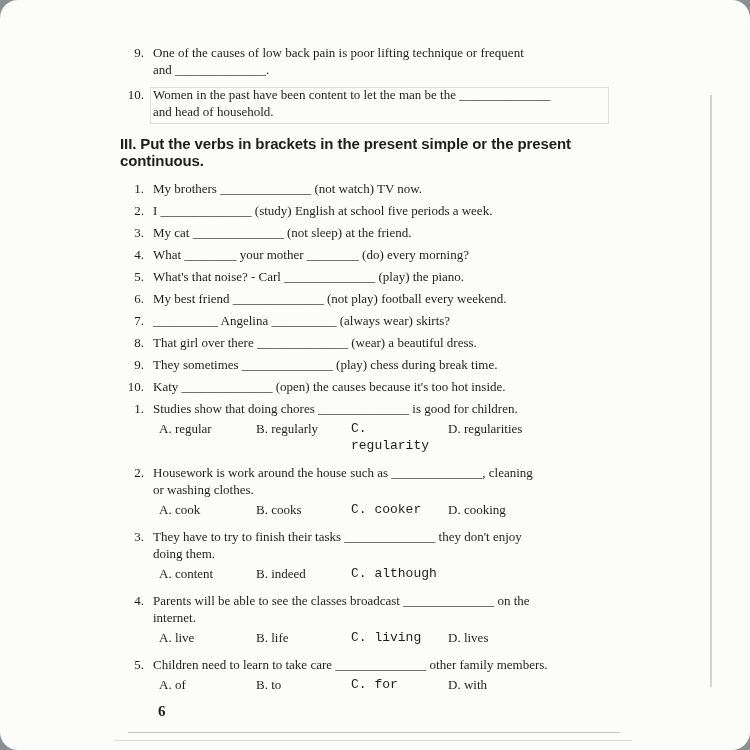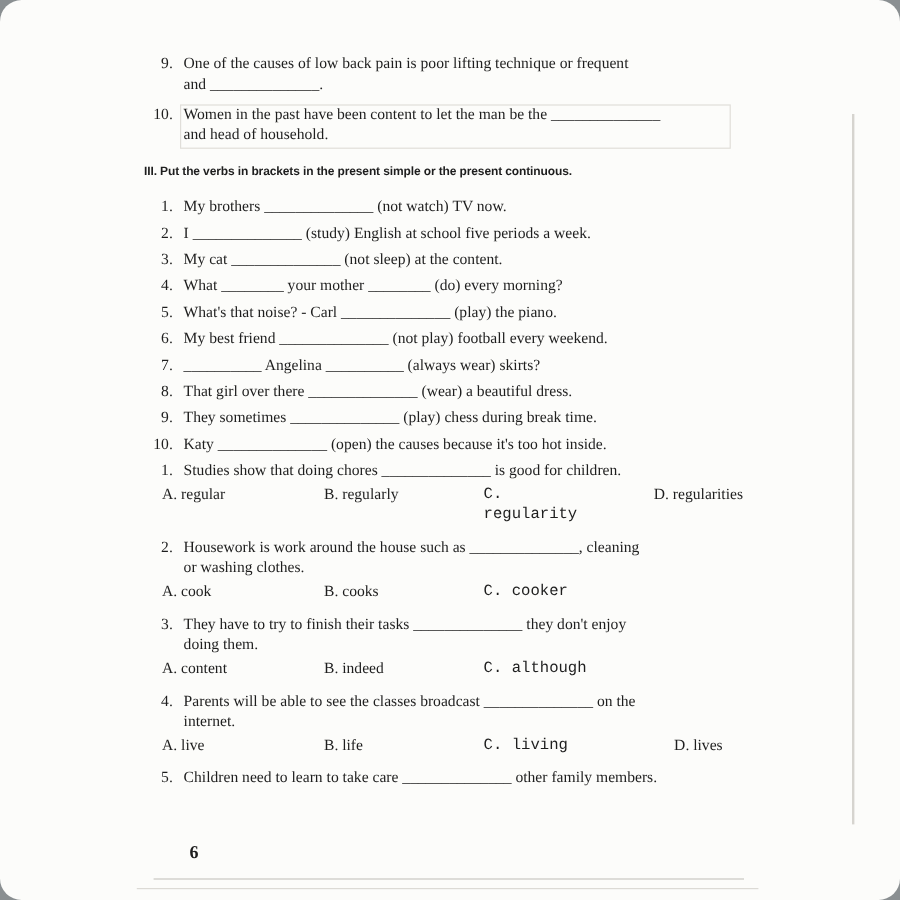"III. Put the verbs in" .heading { font-size: 10px -> 15px }
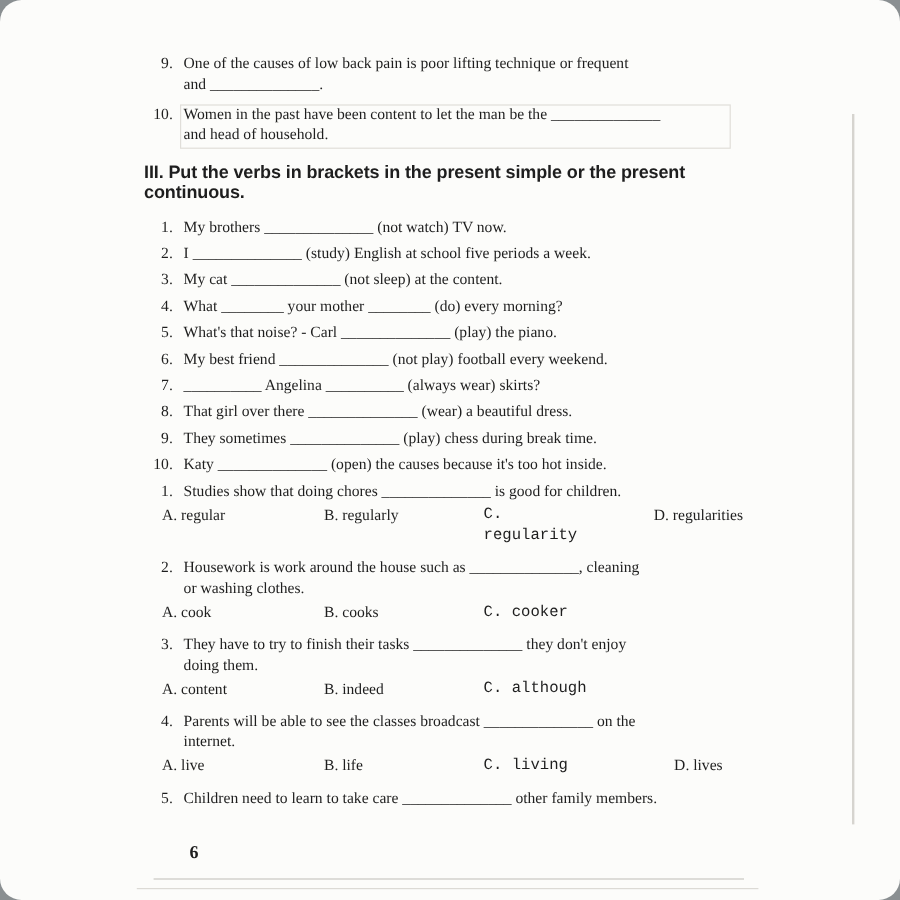"My cat ______________ (not sleep)" span.txt { text: content -> friend }
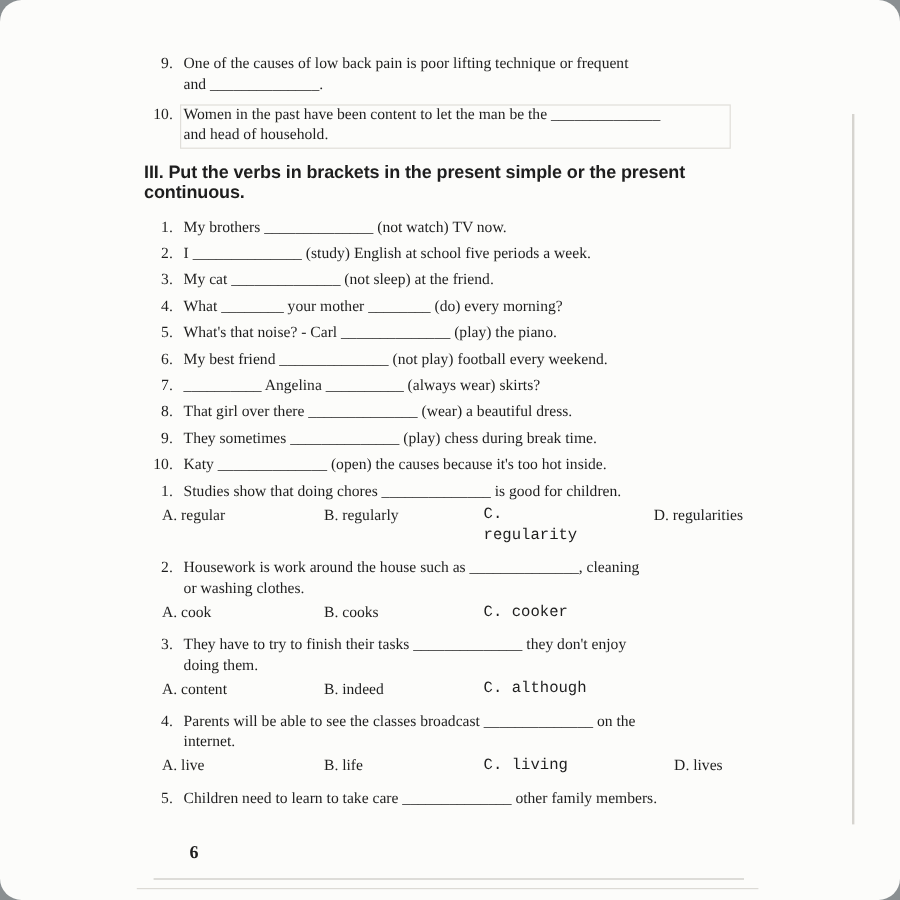"A. regular" .opts { gap: 38px -> none; margin: 1px 0 10px 15px -> 1px 0 10px 39px }
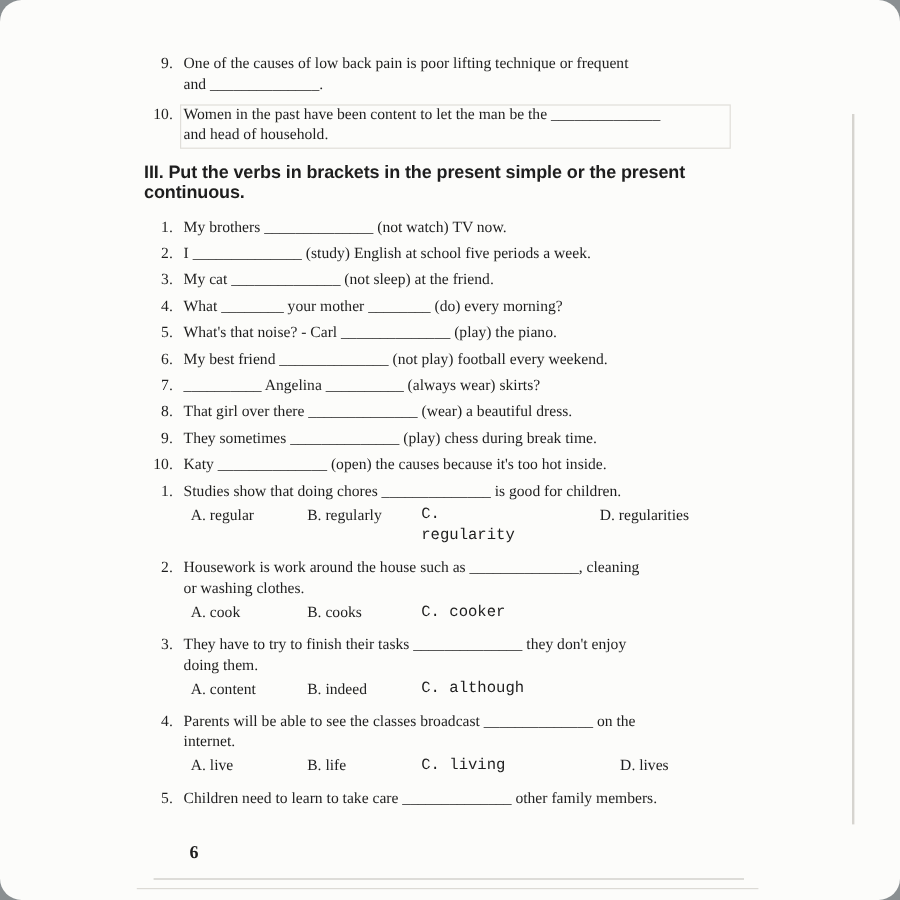"D. regularities" .opt-d { text-align: center -> none }
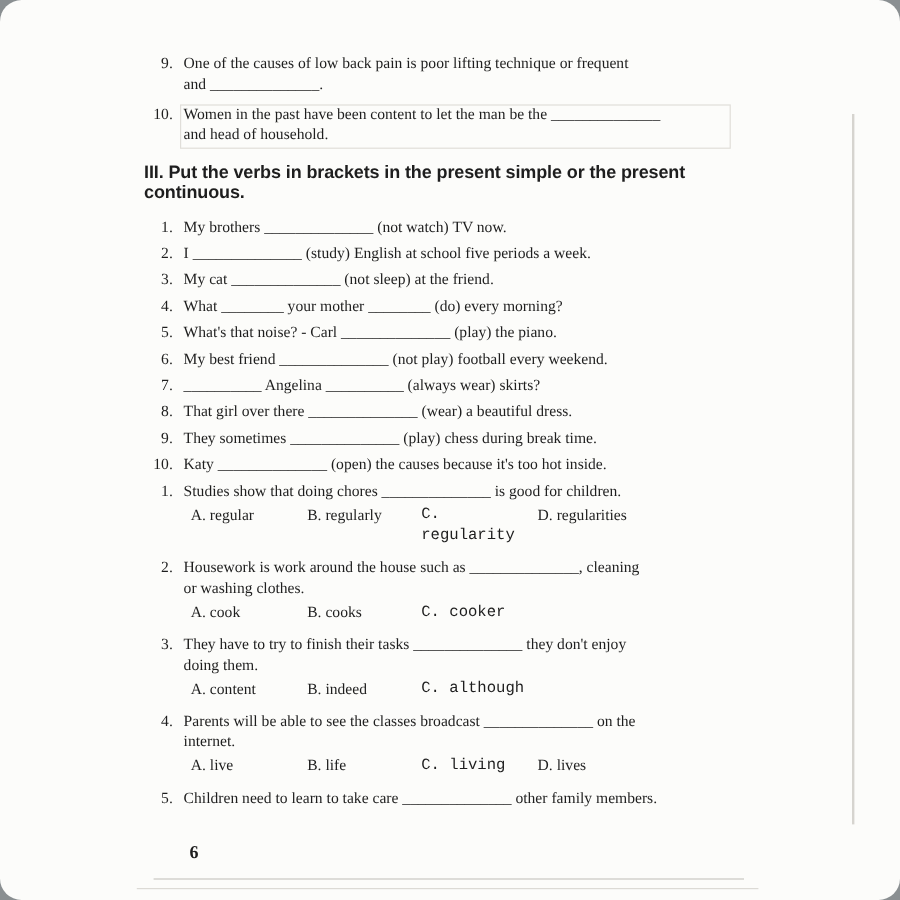"D. cooking" span.opt-d { html: none -> <span>D. cooking</span> }
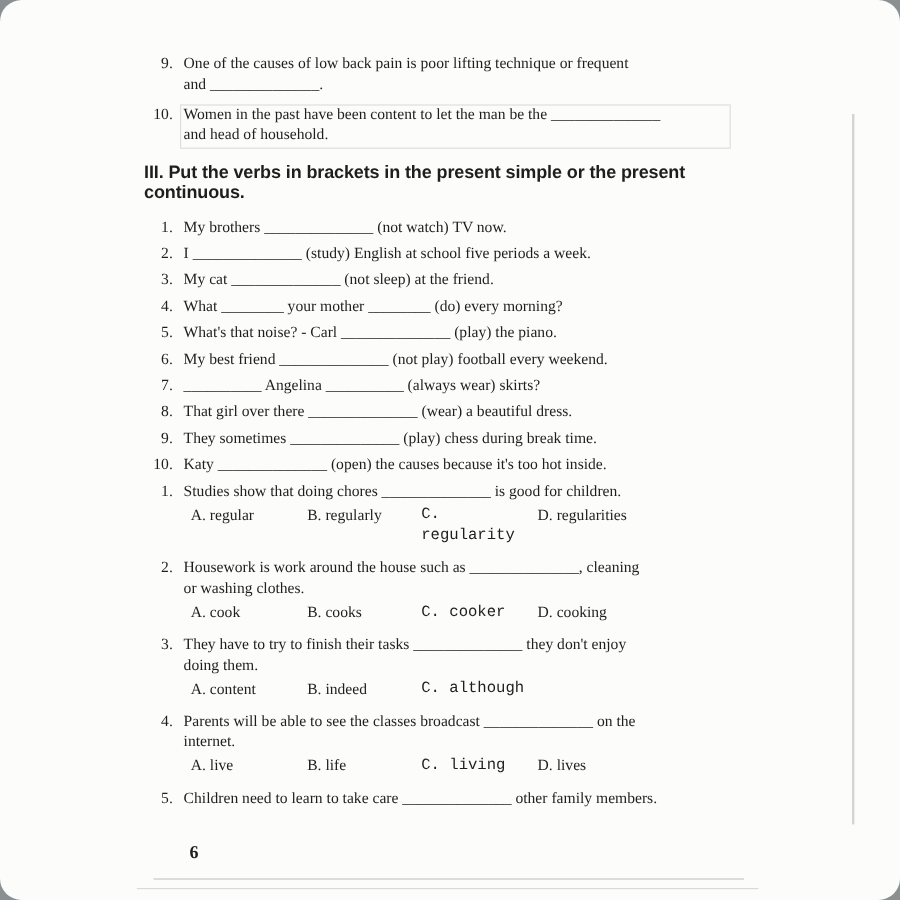"A. of" div.opts { html: none -> <div> <span>A. of</span> <span>B. to</span> <span>C. for</span> <span>D. with</span> </div> }
